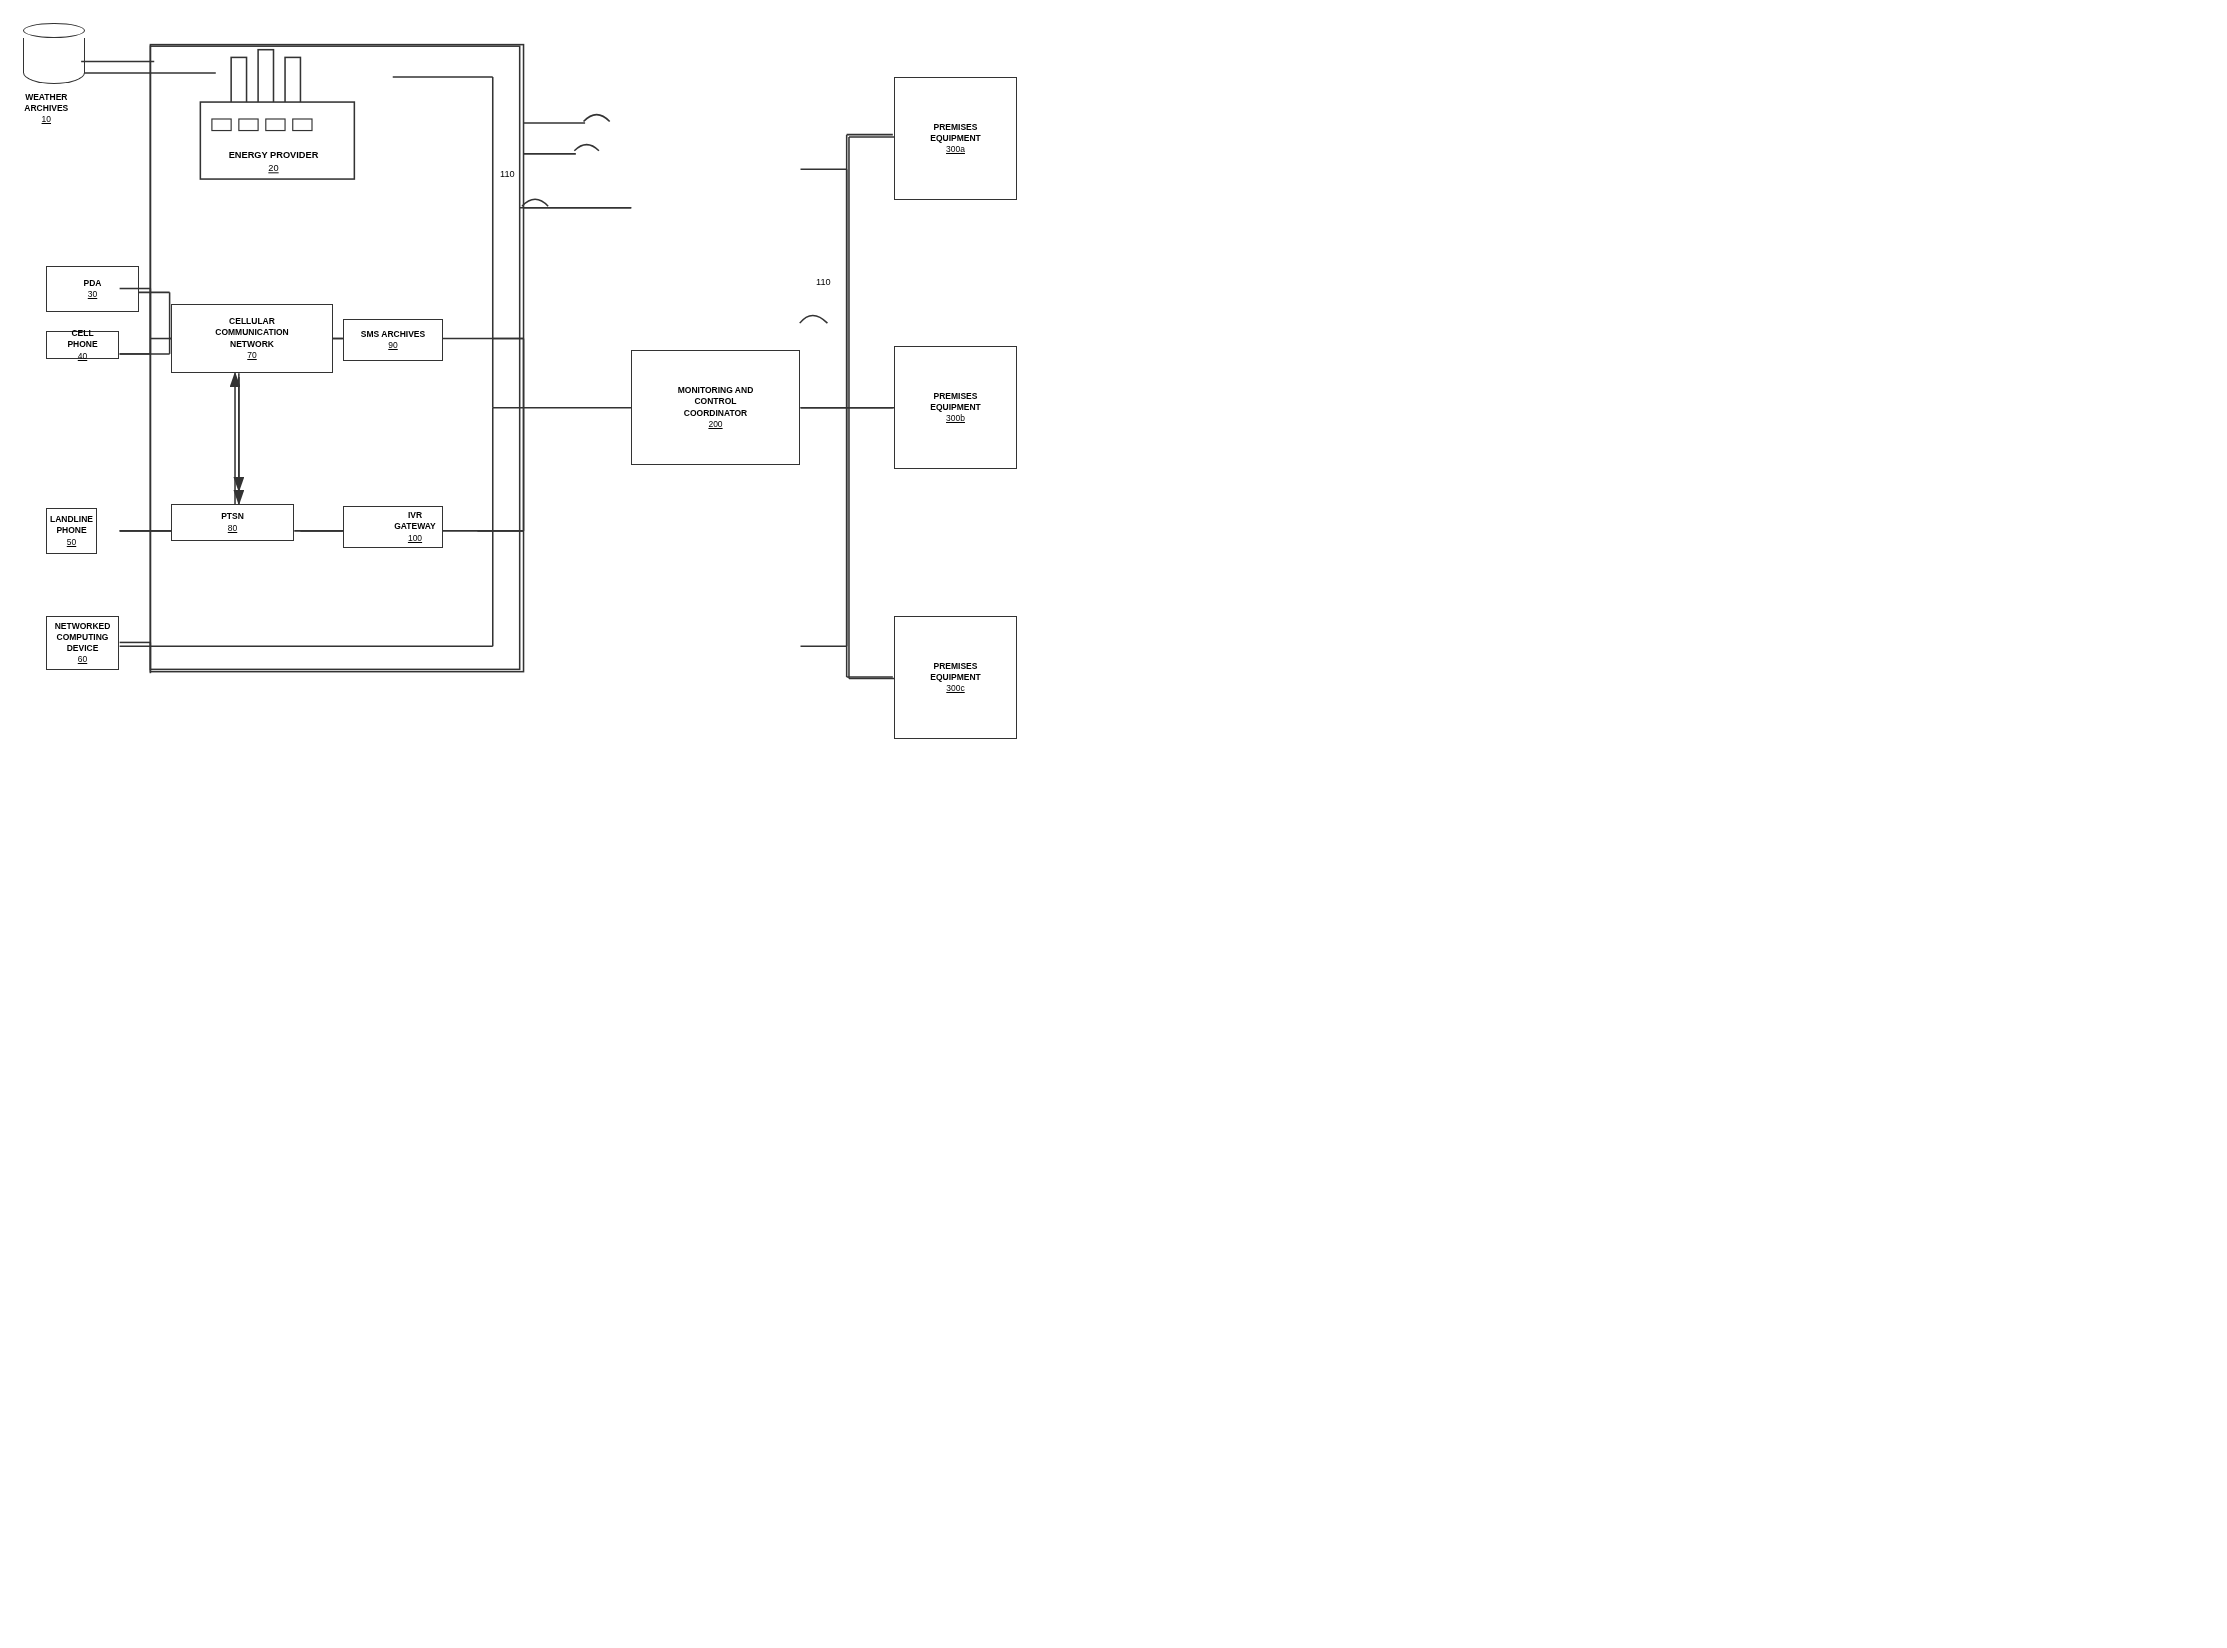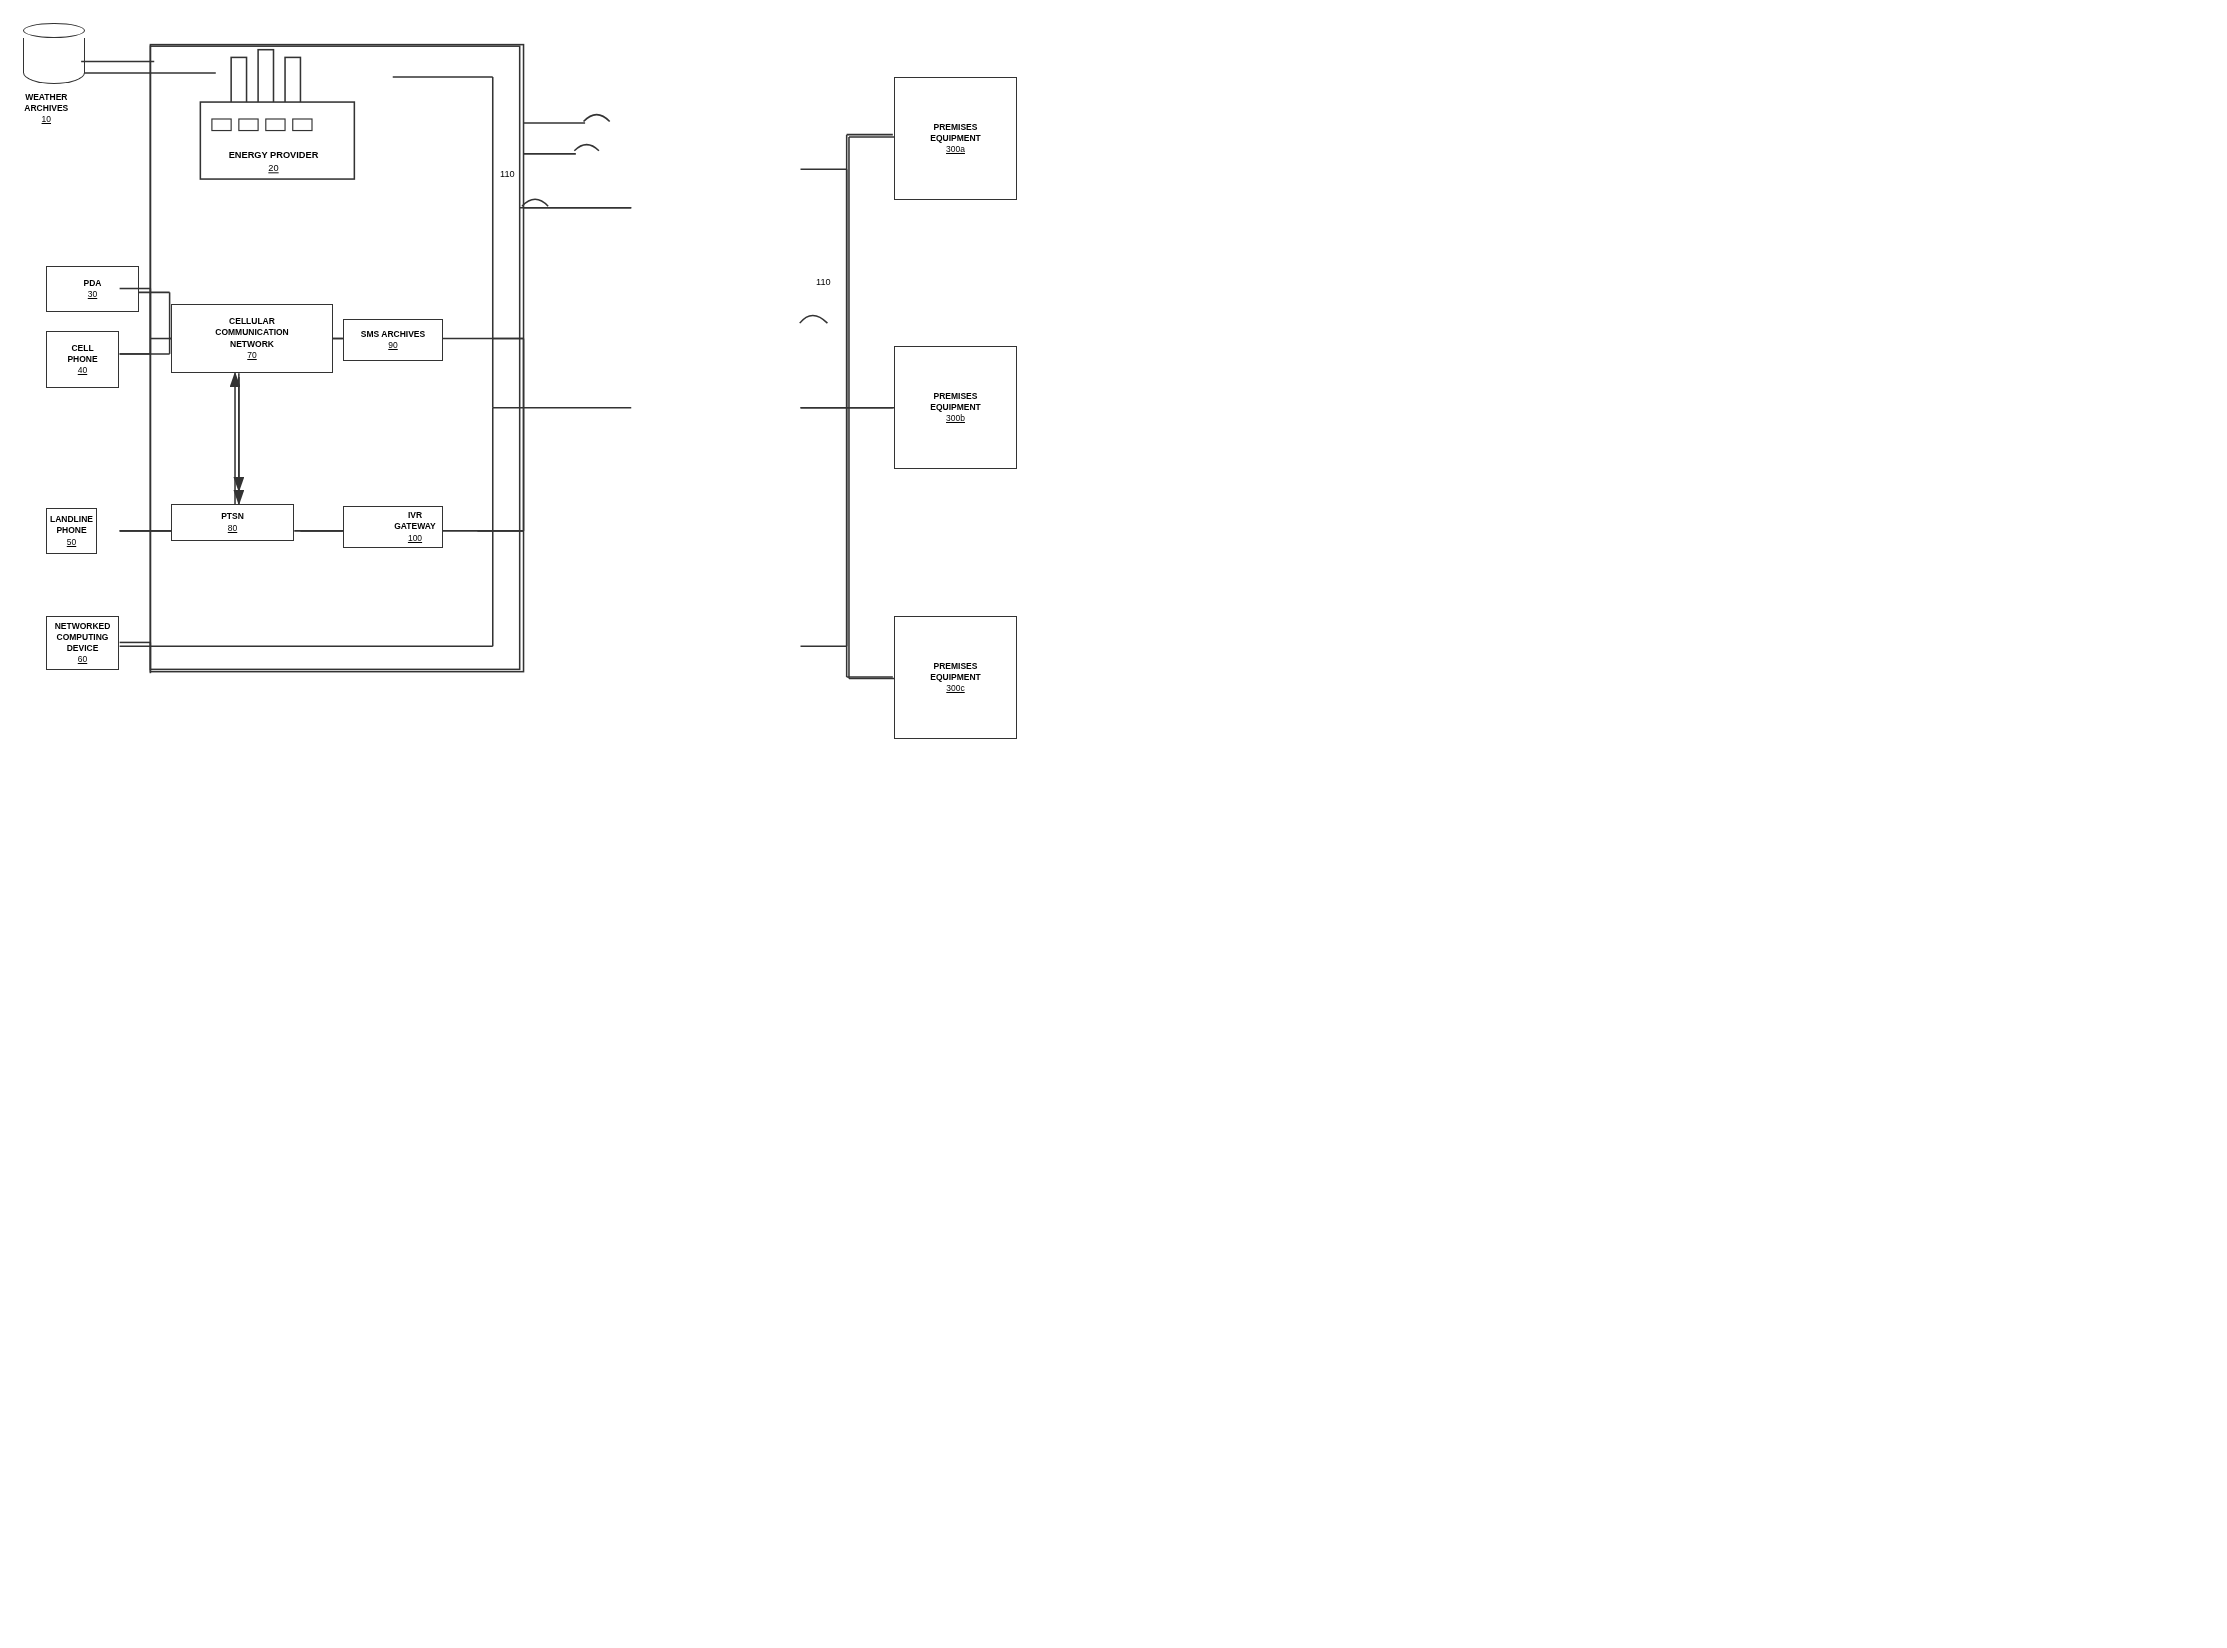"CELL" div.node { height: 57px -> 28px }
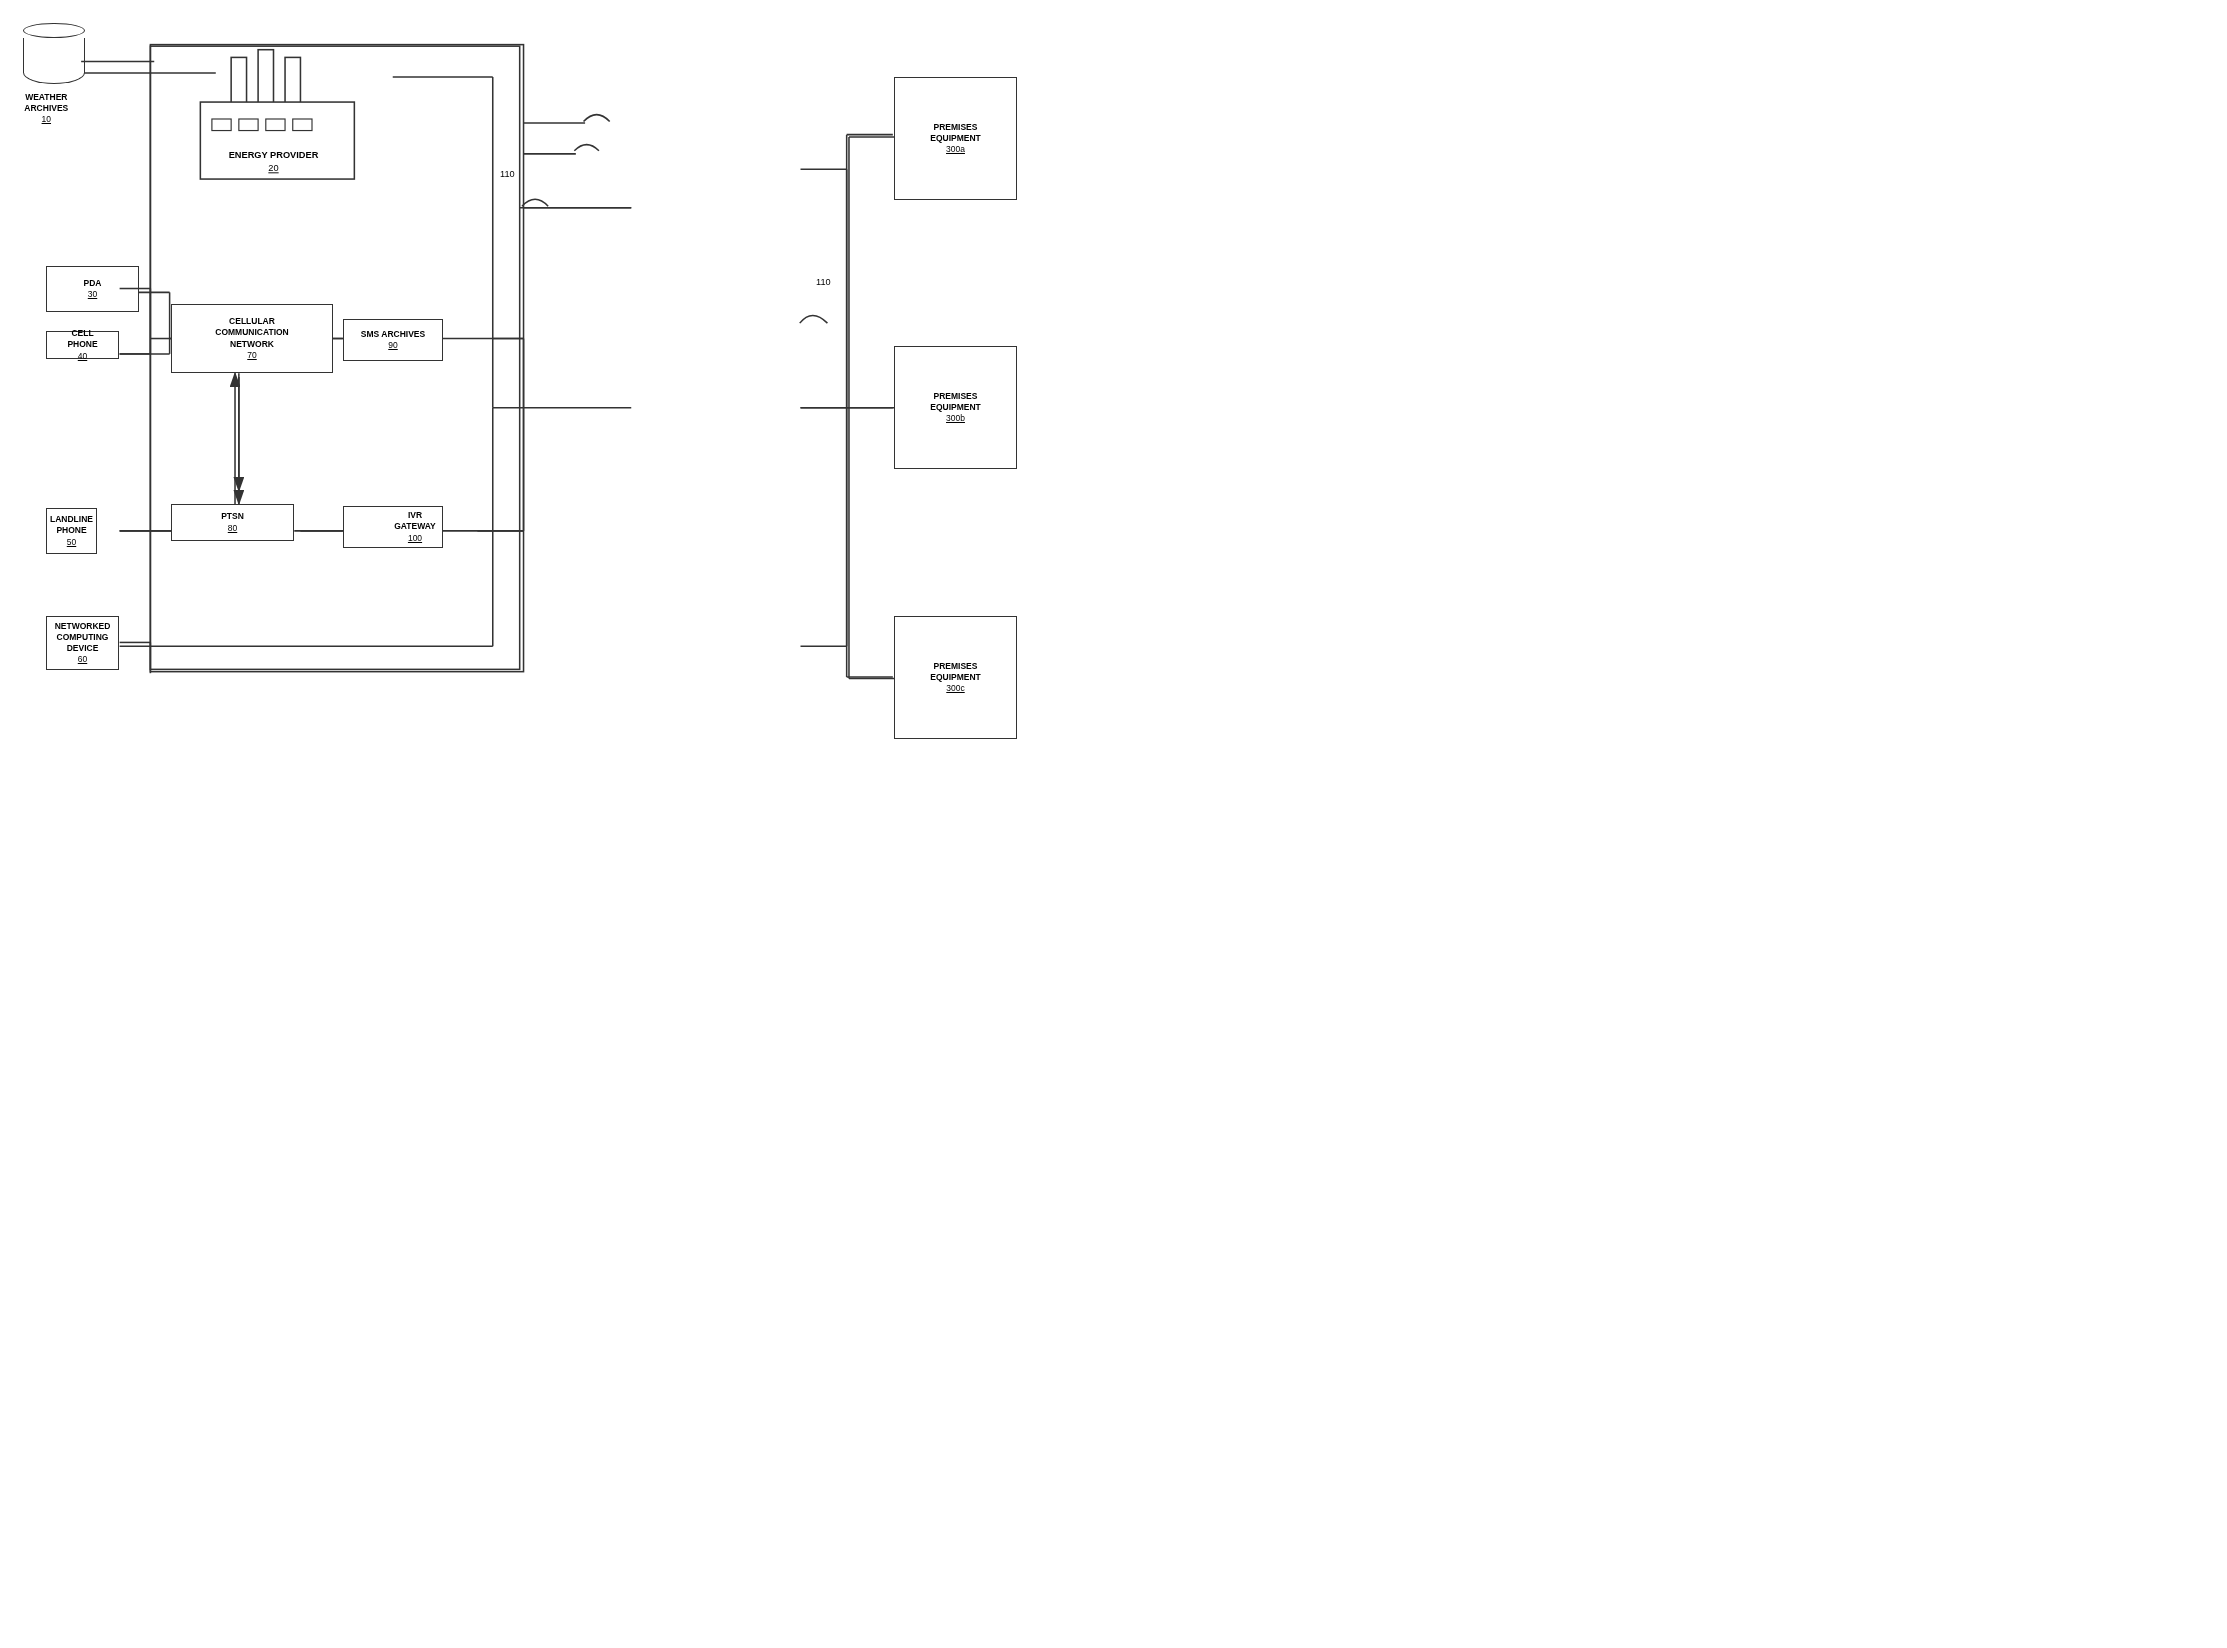"MONITORING AND" div.node { html: none -> <div> <div>MONITORING AND CONTROL COORDINATOR</div> <div>200</div> </div> }
